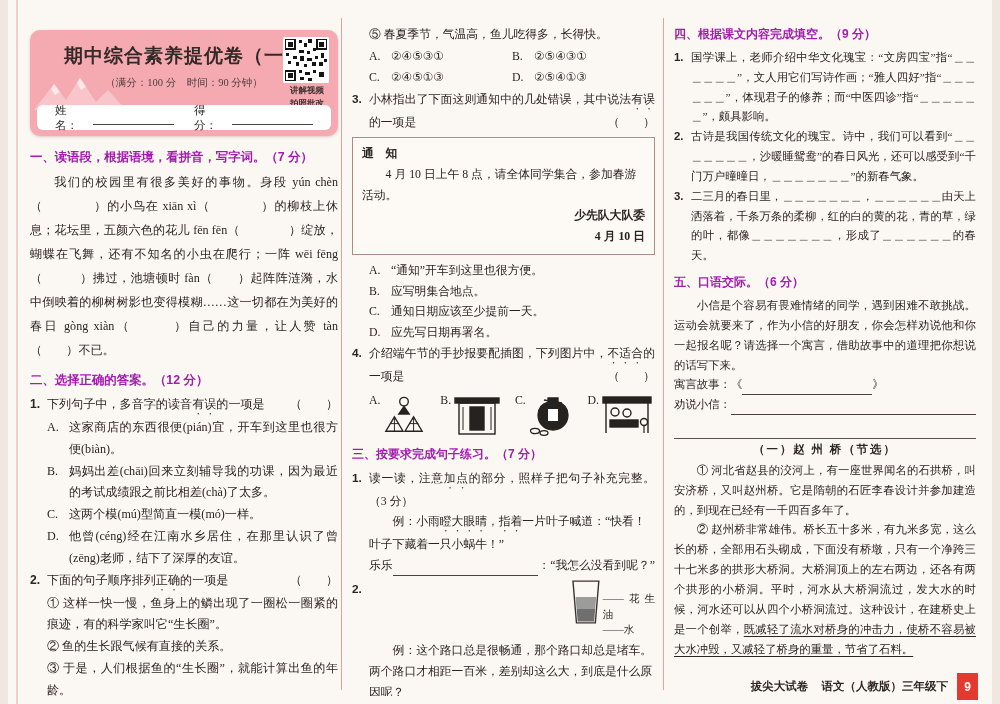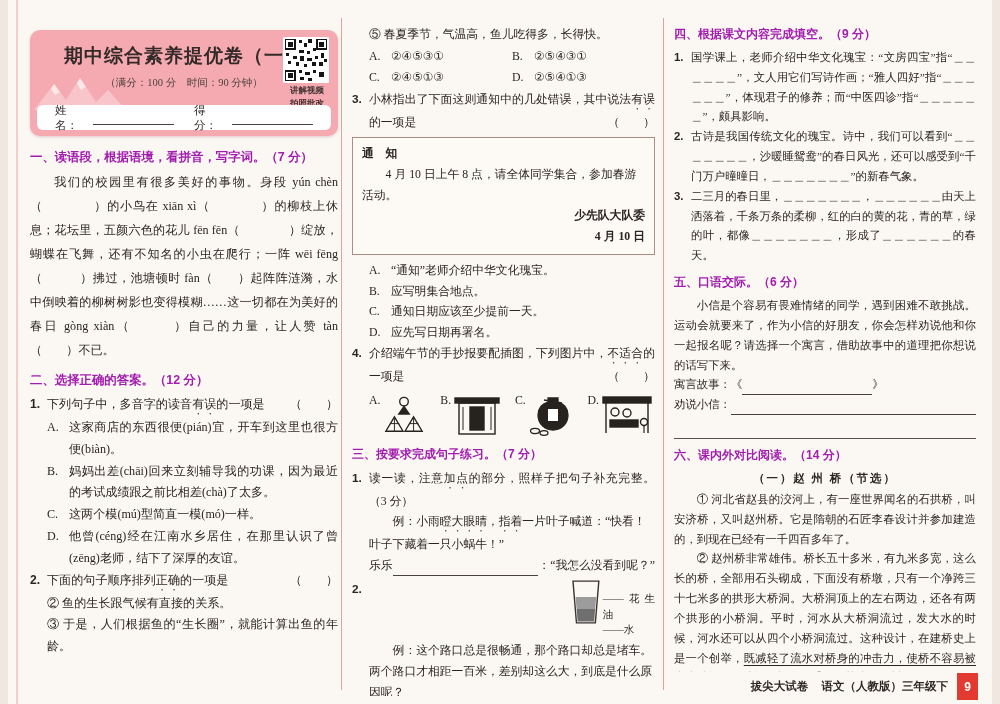"“通知”老师介绍中华文化瑰宝。" span.opt-text { text: 老师介绍中华文化瑰宝 -> 开车到这里也很方便 }
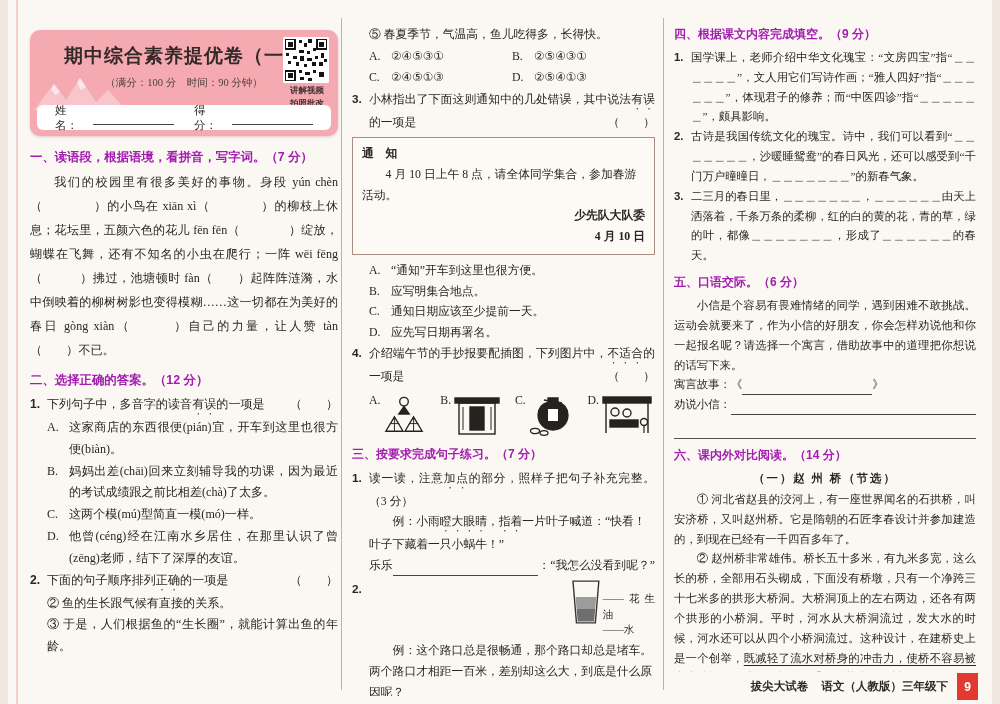"六、课内外对比阅读。（14 分）" div.sec-h { html: <div>六、课内外对比阅读。（14 分）</div> -> none }
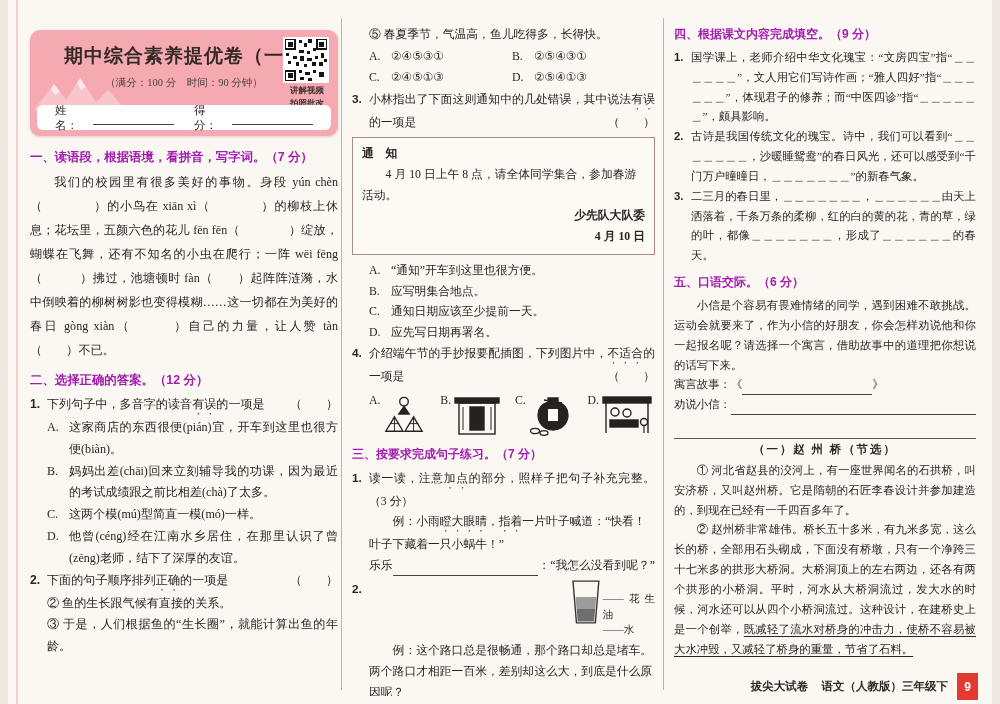"① 这样一快一慢，鱼身上的鳞出现了一圈松一圈紧的痕迹，有的科学家叫它“生长圈”。" p { html: none -> <p>① 这样一快一慢，鱼身上的鳞出现了一圈松一圈紧的痕迹，有的科学家叫它“生长圈”。</p> }
